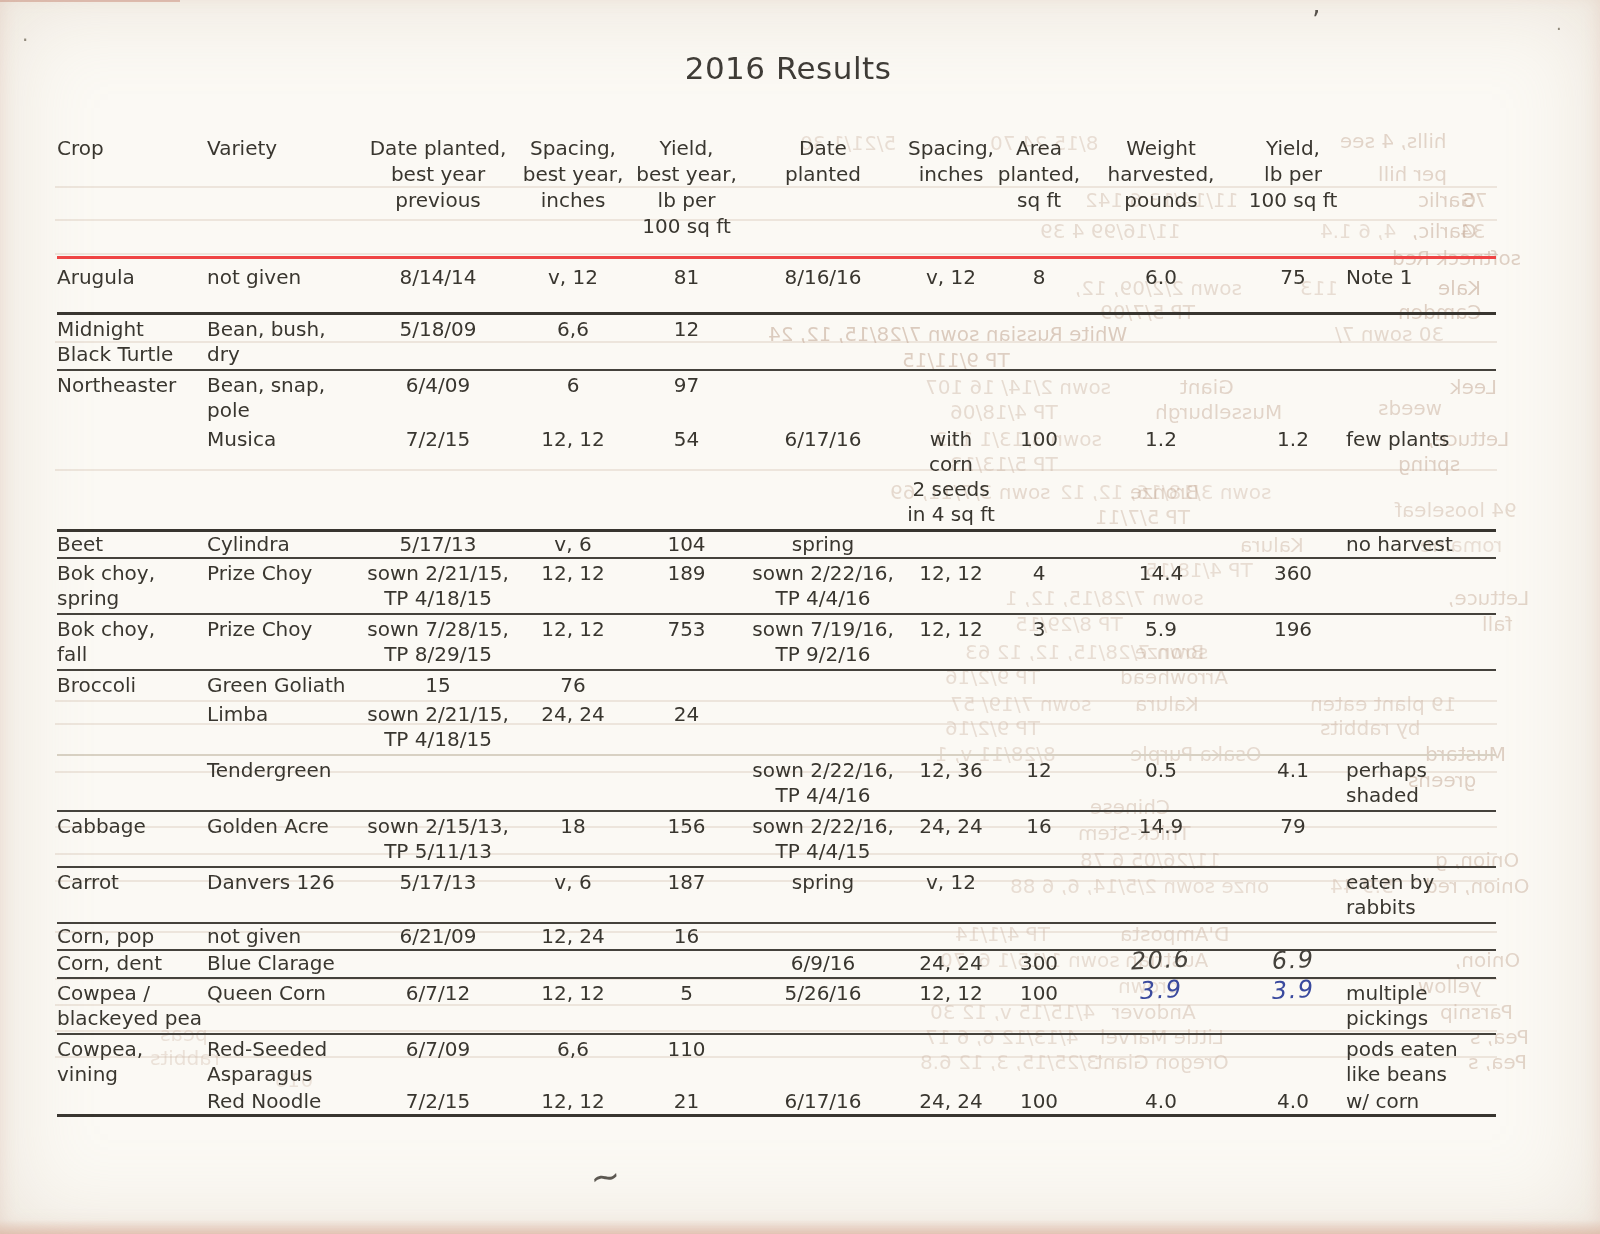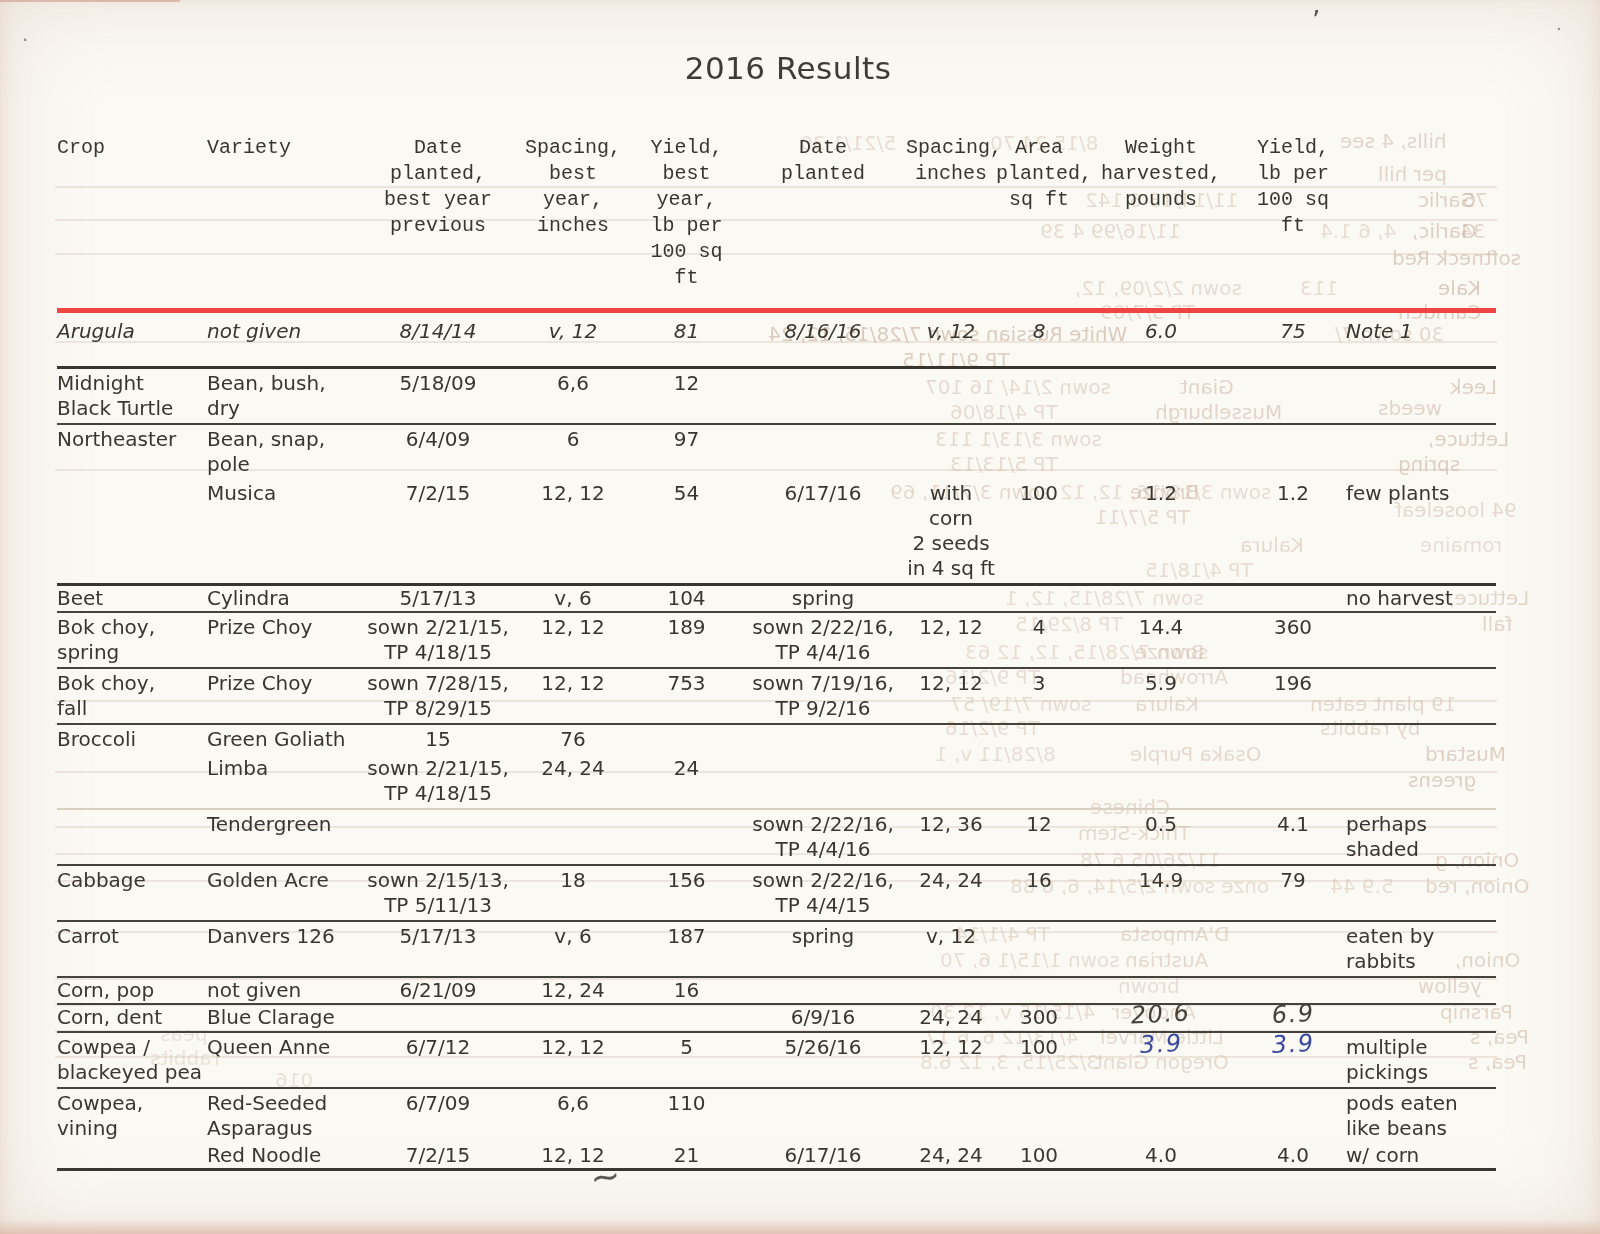"Crop" .hdr .cell { font-family: Liberation Mono, monospace -> none }
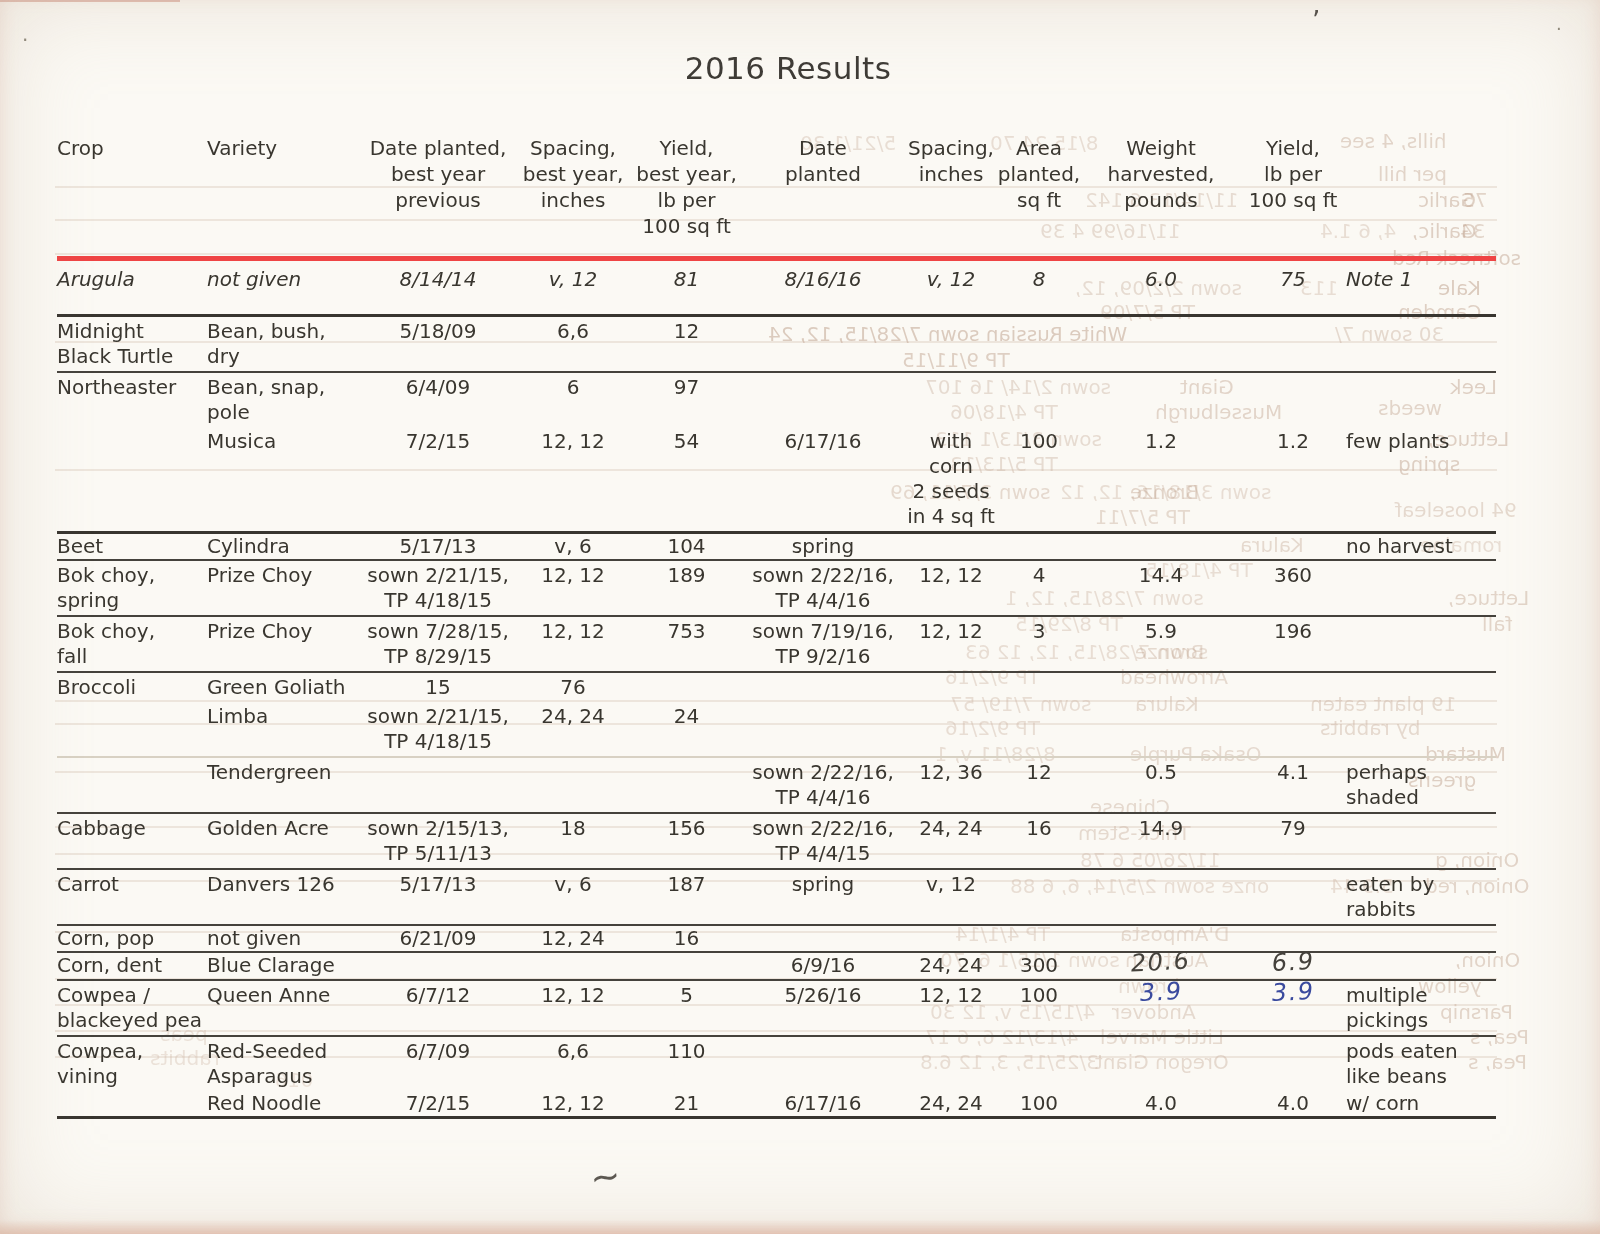"Arugula" .sep-faint { border-top: 5px solid #ef4444 -> 3px solid #ef4444; font-style: italic -> none }
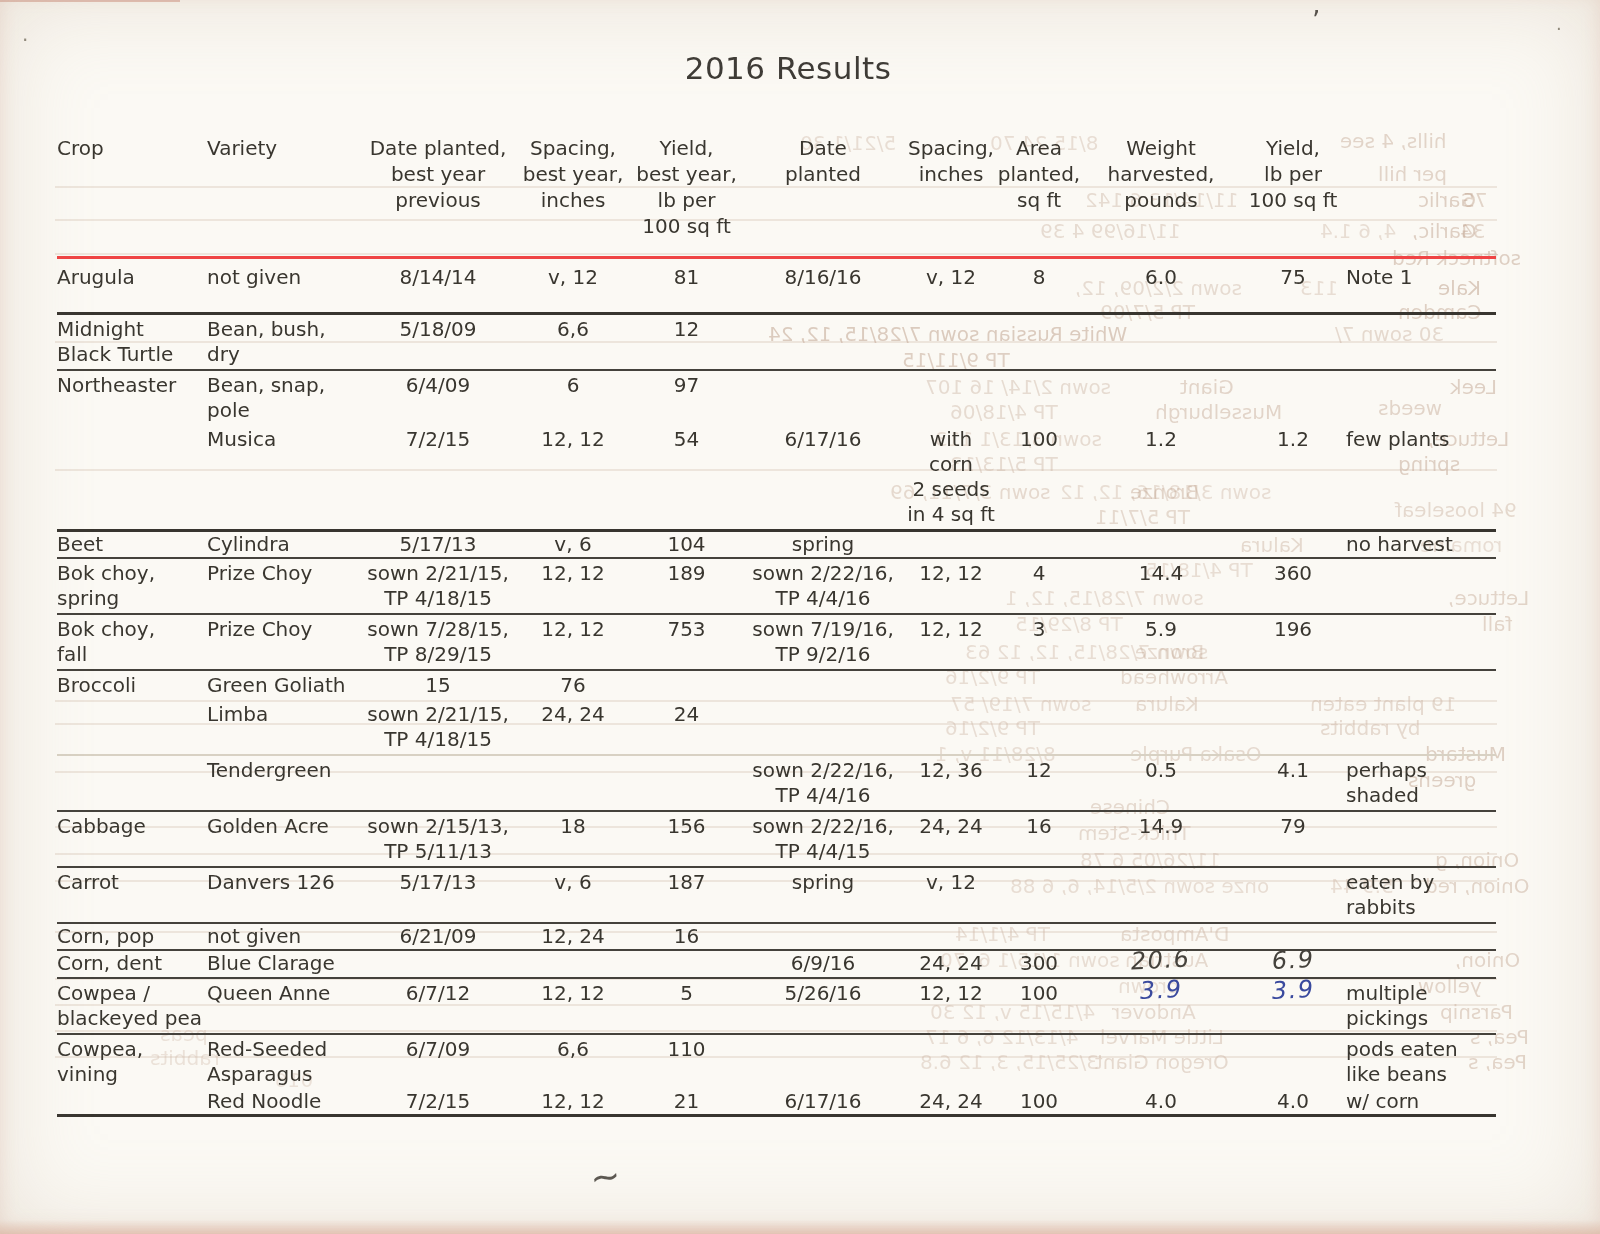"Queen Anne" div.cell { text: Anne -> Corn }
